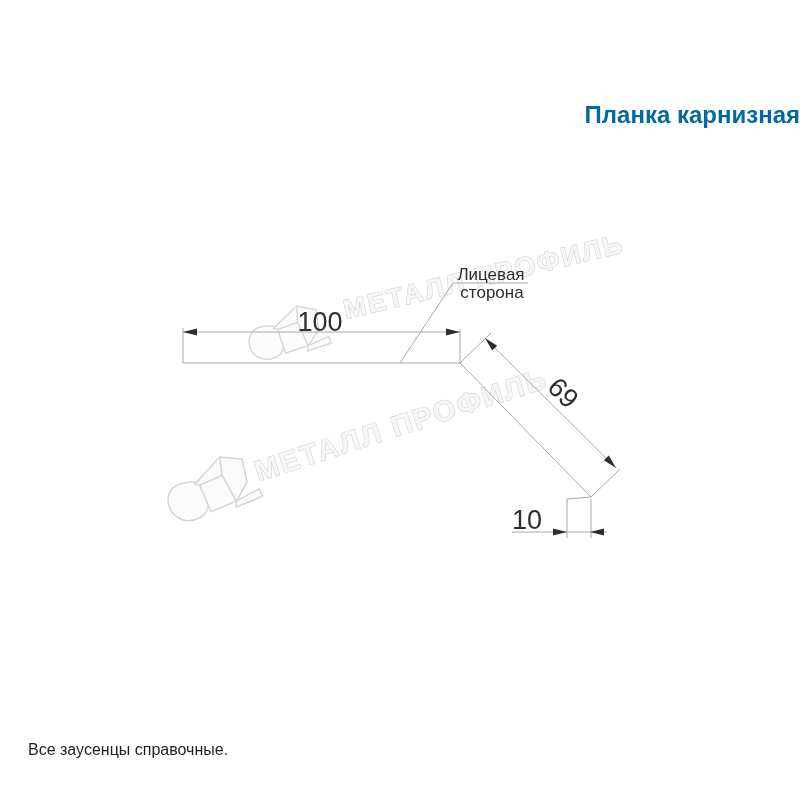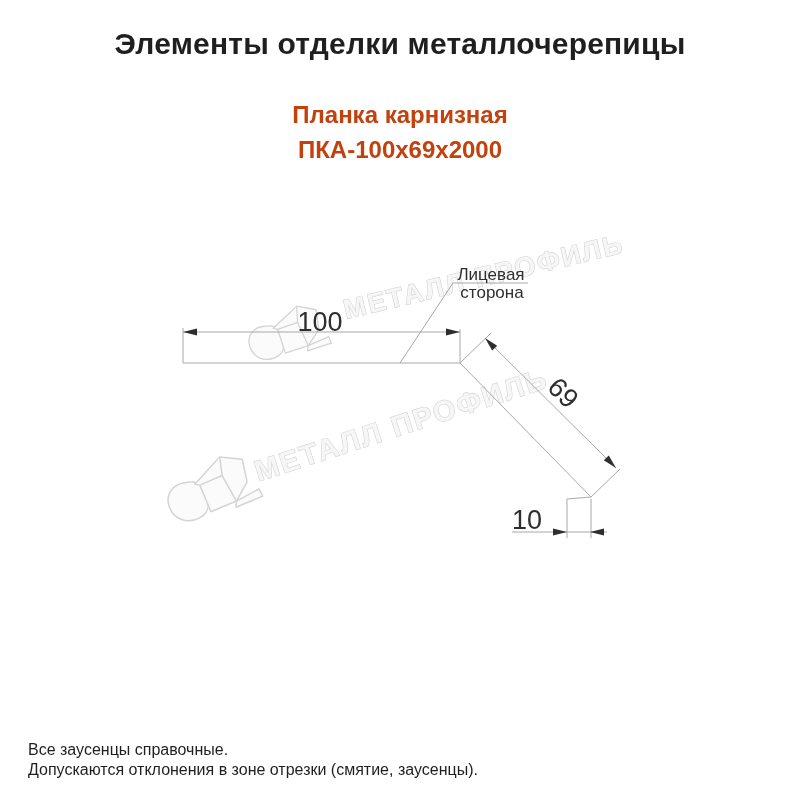"Элементы отделки металлочерепицы" h1.title { html: <h1>Элементы отделки металлочерепицы</h1> -> none }
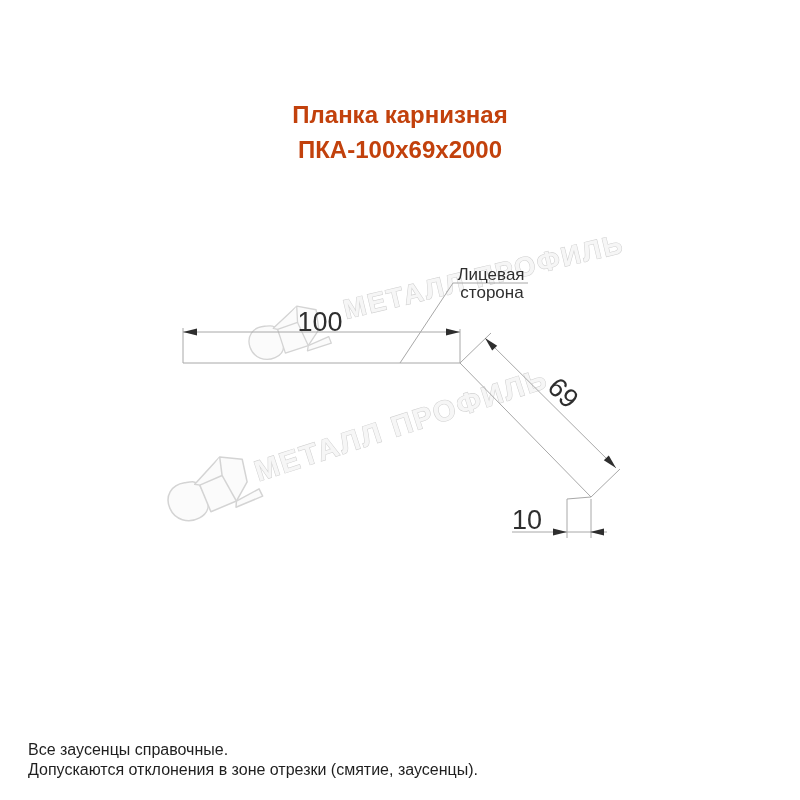"Планка карнизная" .subtitle { color: #c2410c -> #0369a1; text-align: center -> right }
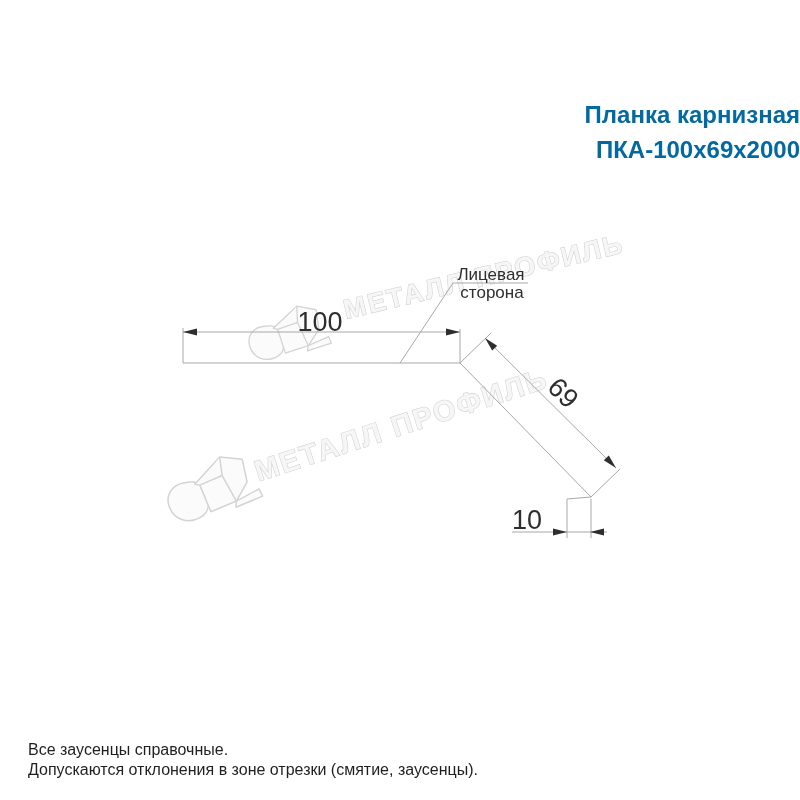"ПКА-100х69х2000" div.subtitle { html: <div>ПКА-100х69х2000</div> -> none }
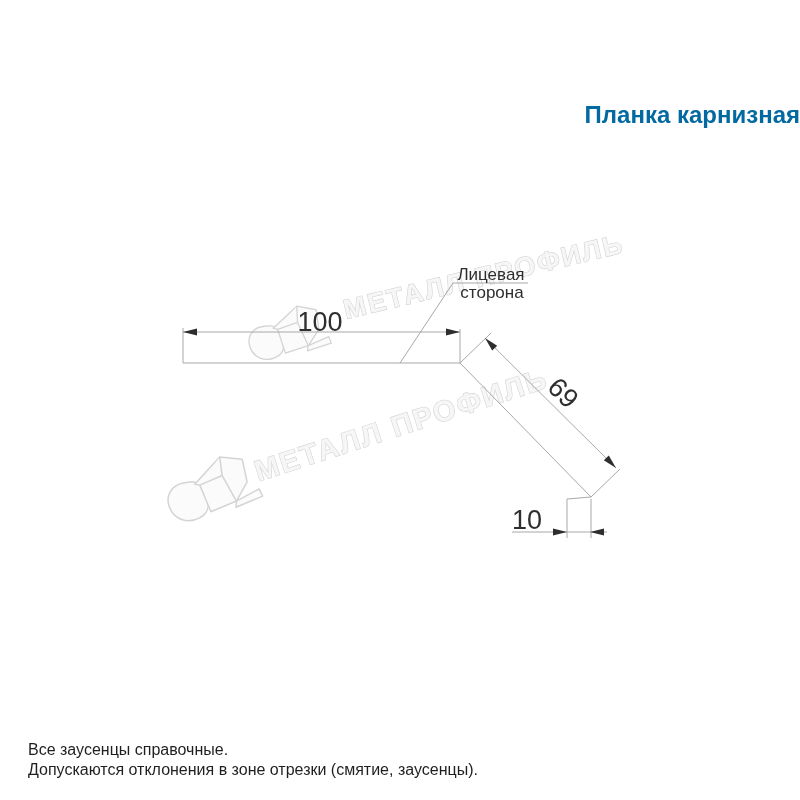"Допускаются отклонения в зоне отрезки" div { html: <div>Допускаются отклонения в зоне отрезки (смятие, заусенцы).</div> -> none }
